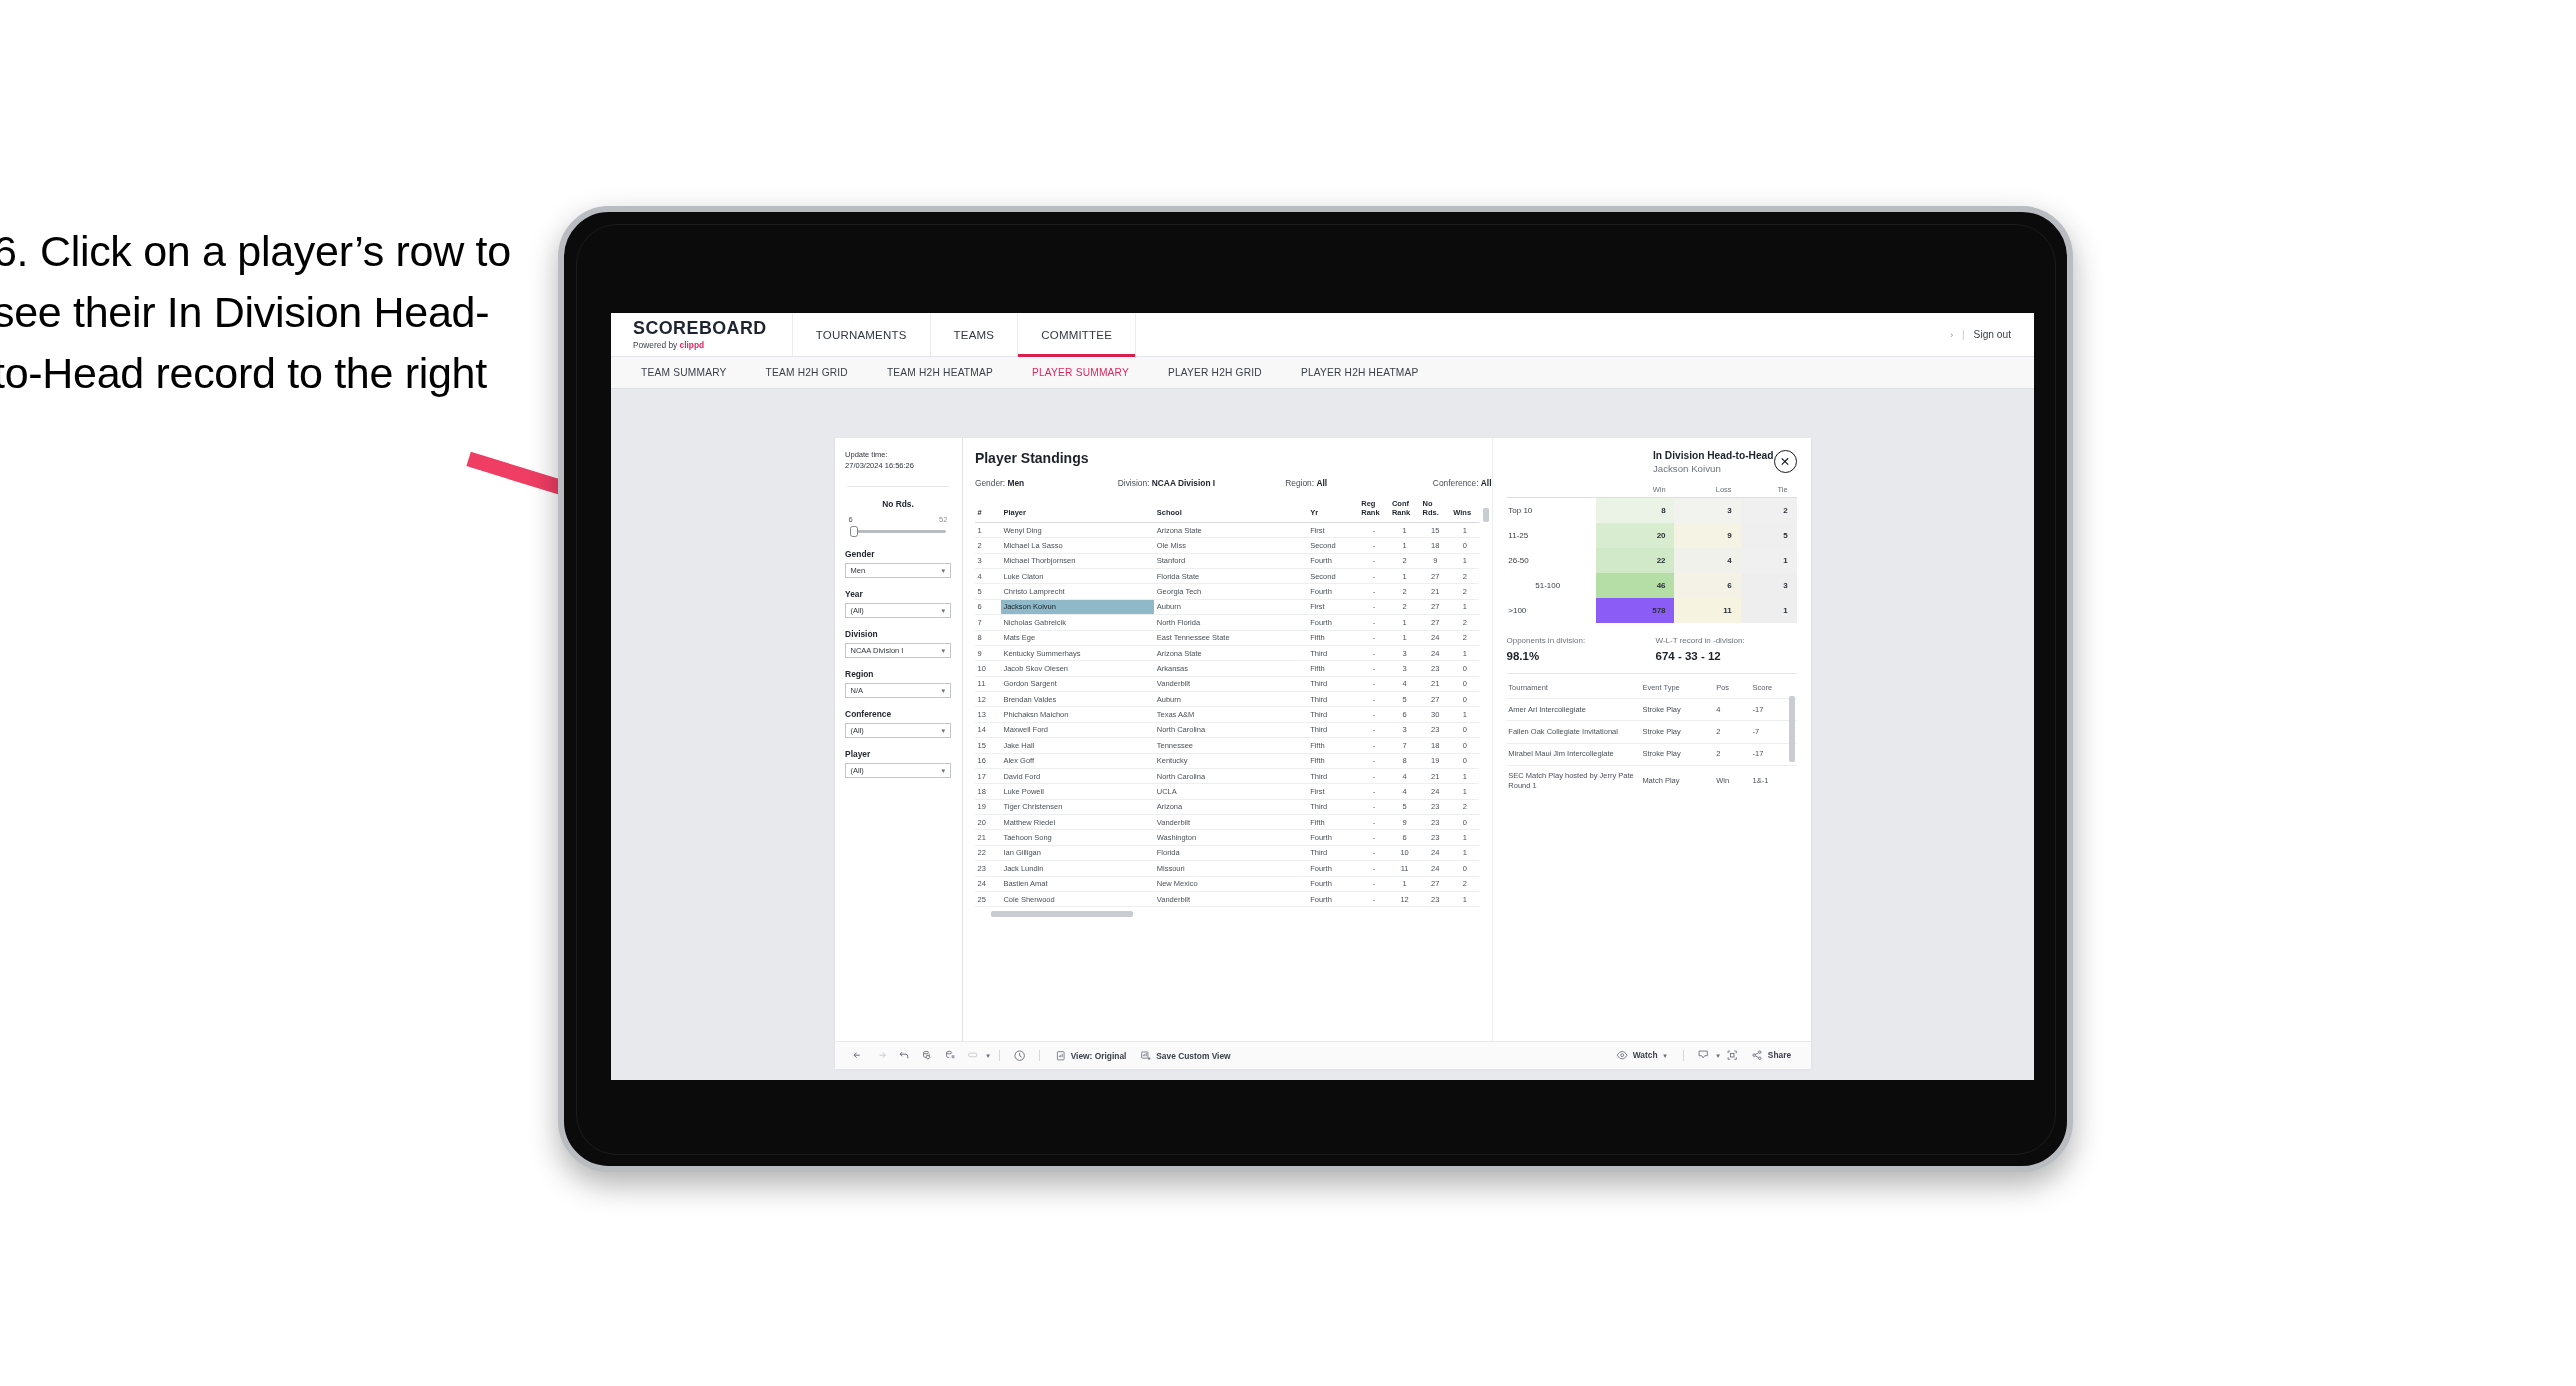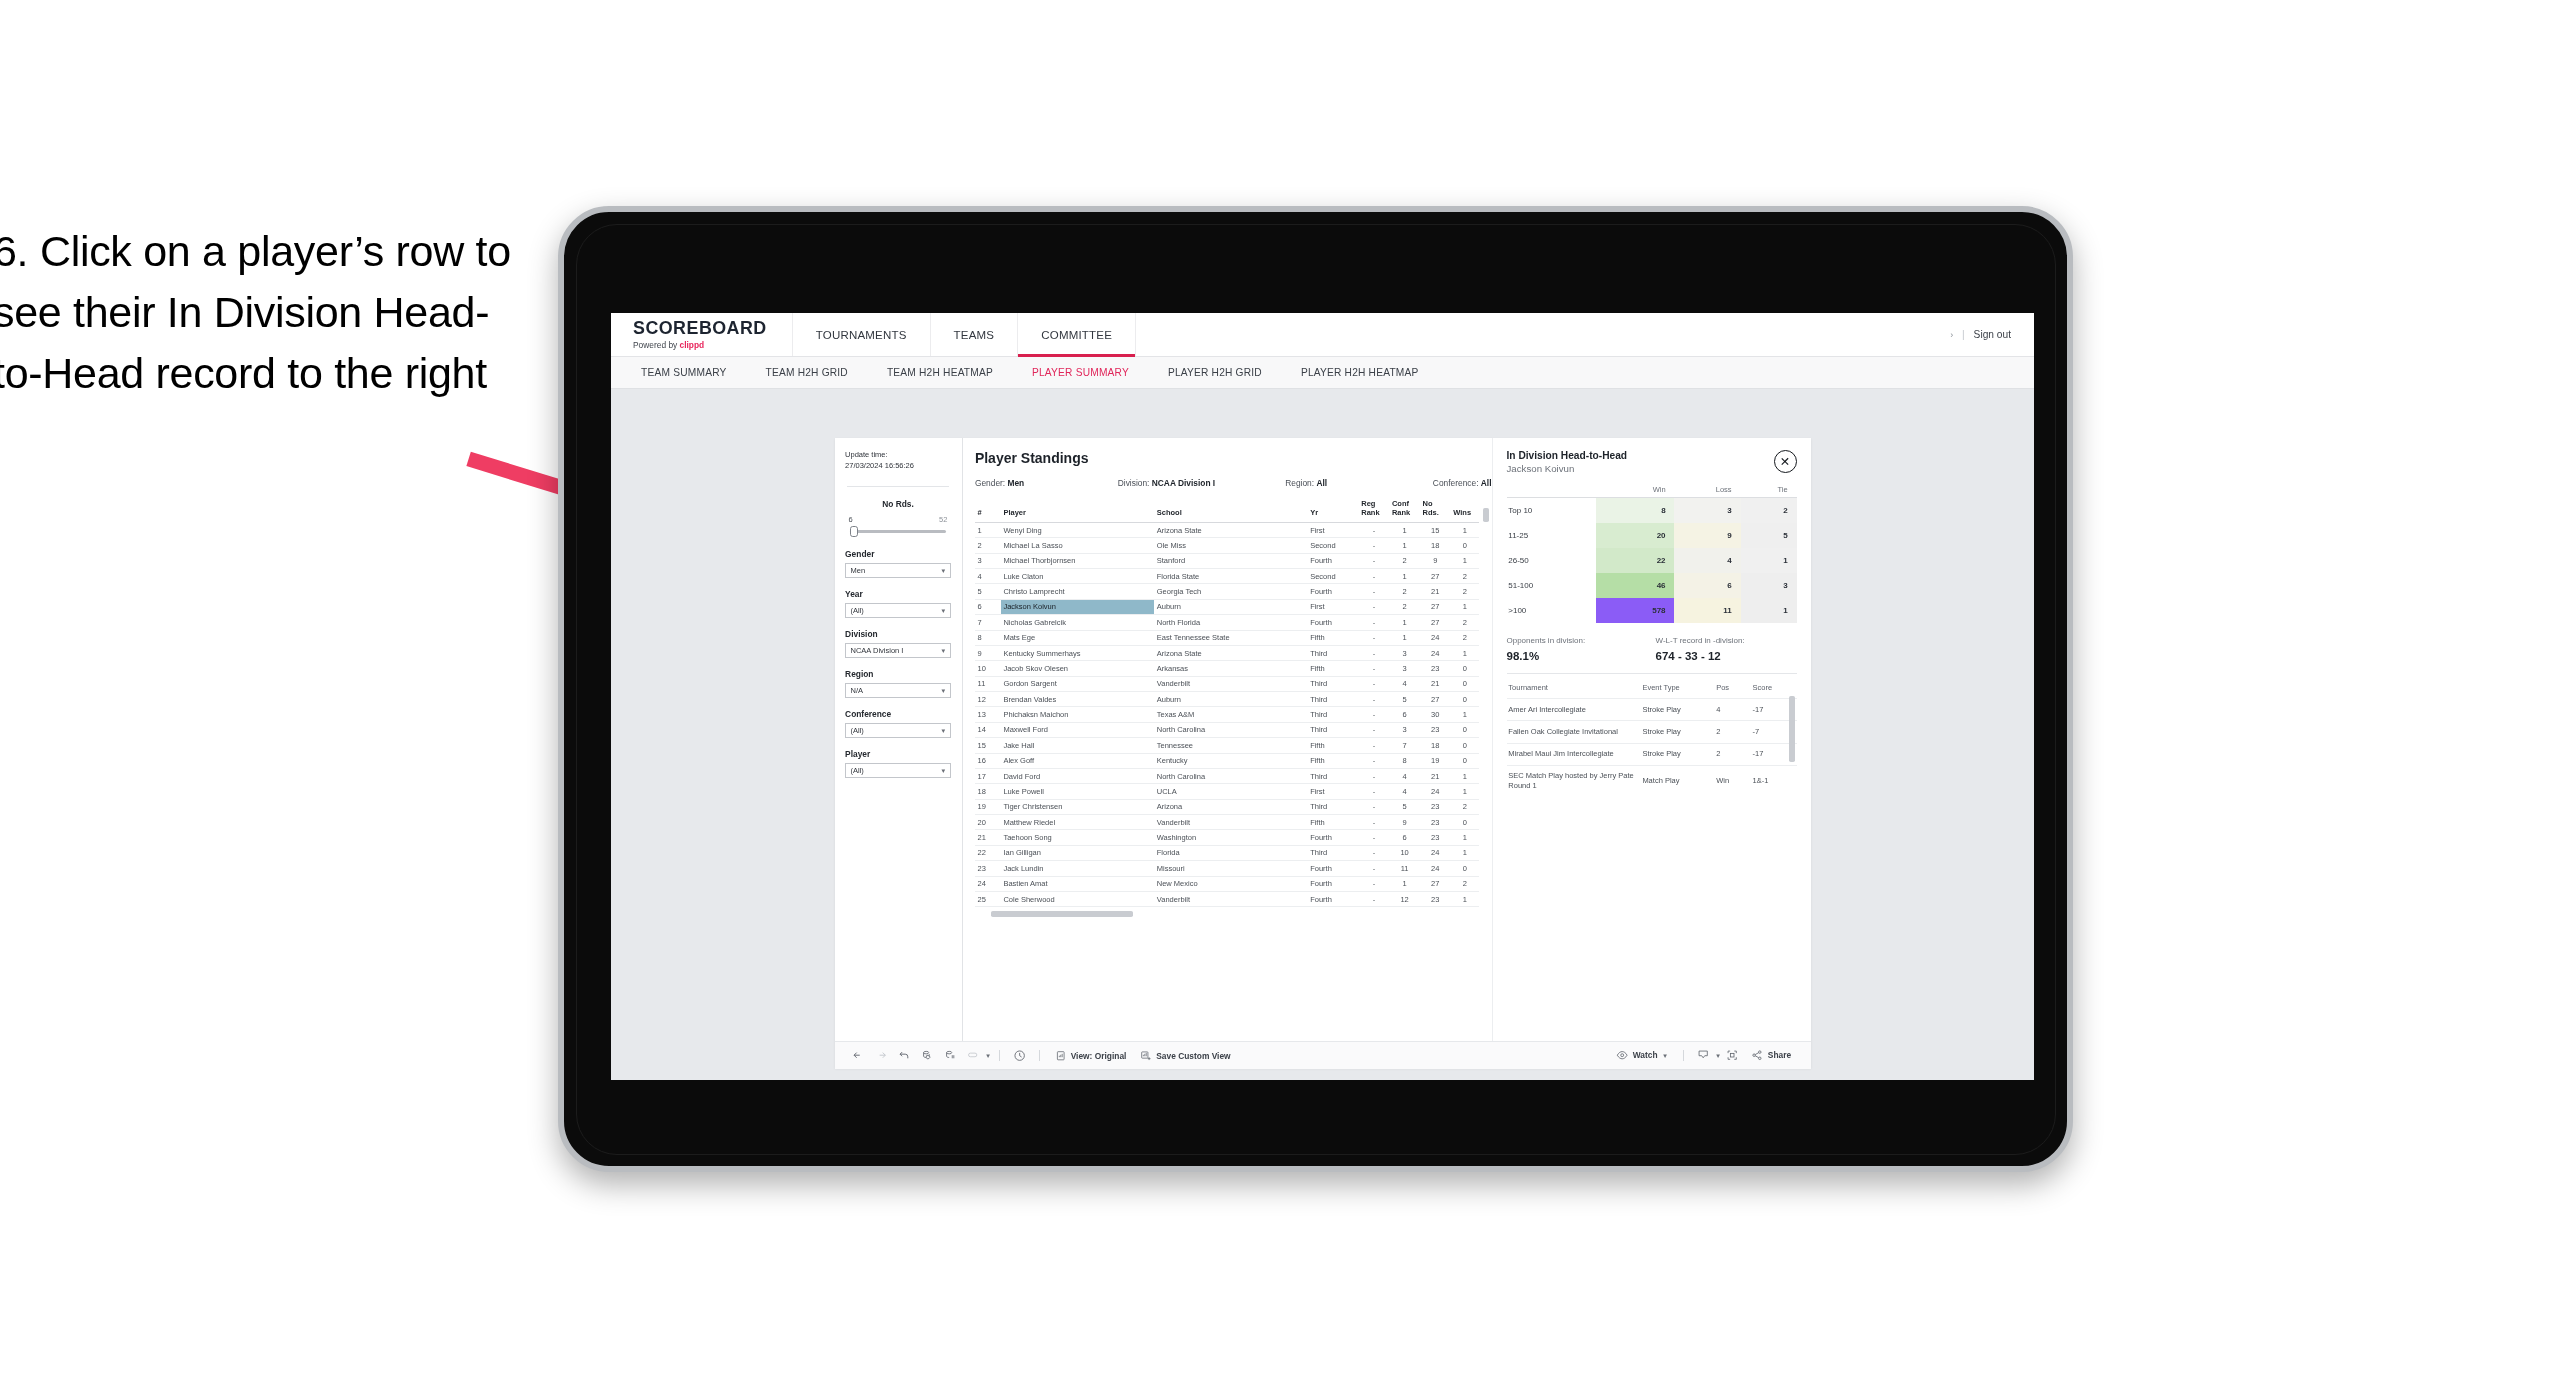"In Division Head-to-Head" .h2h-head { justify-content: space-between -> flex-end }
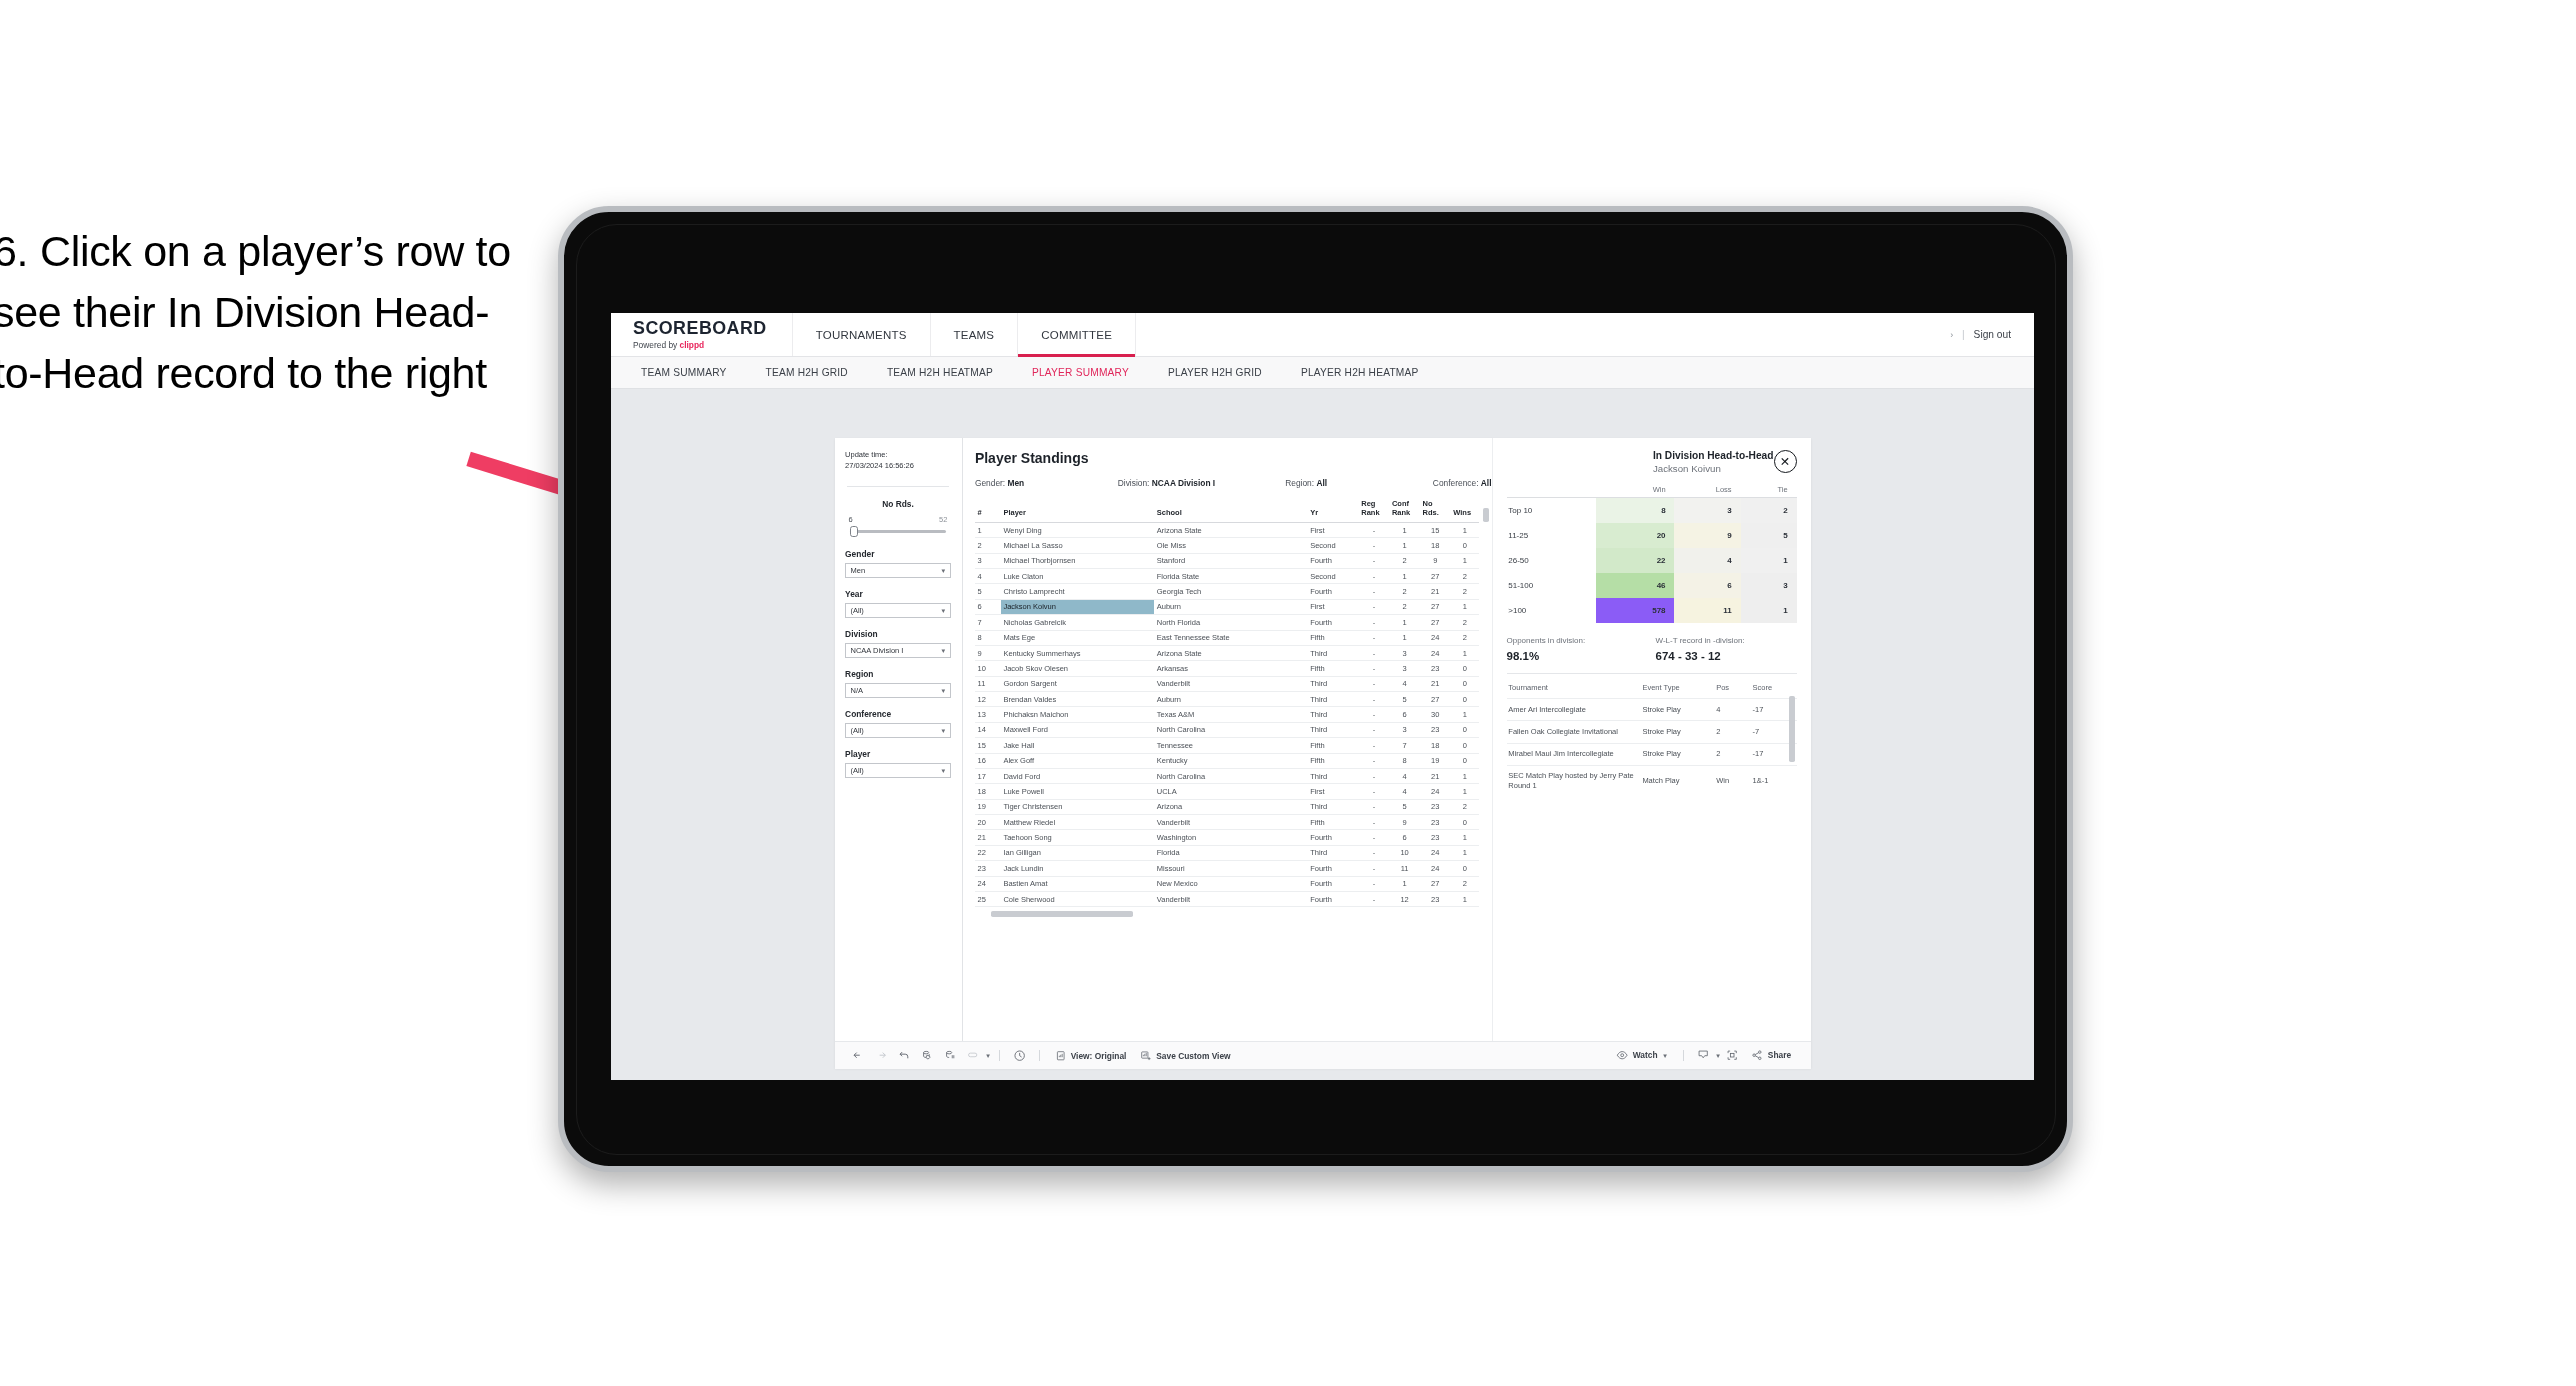"51-100" td.lbl { text-align: none -> center }
